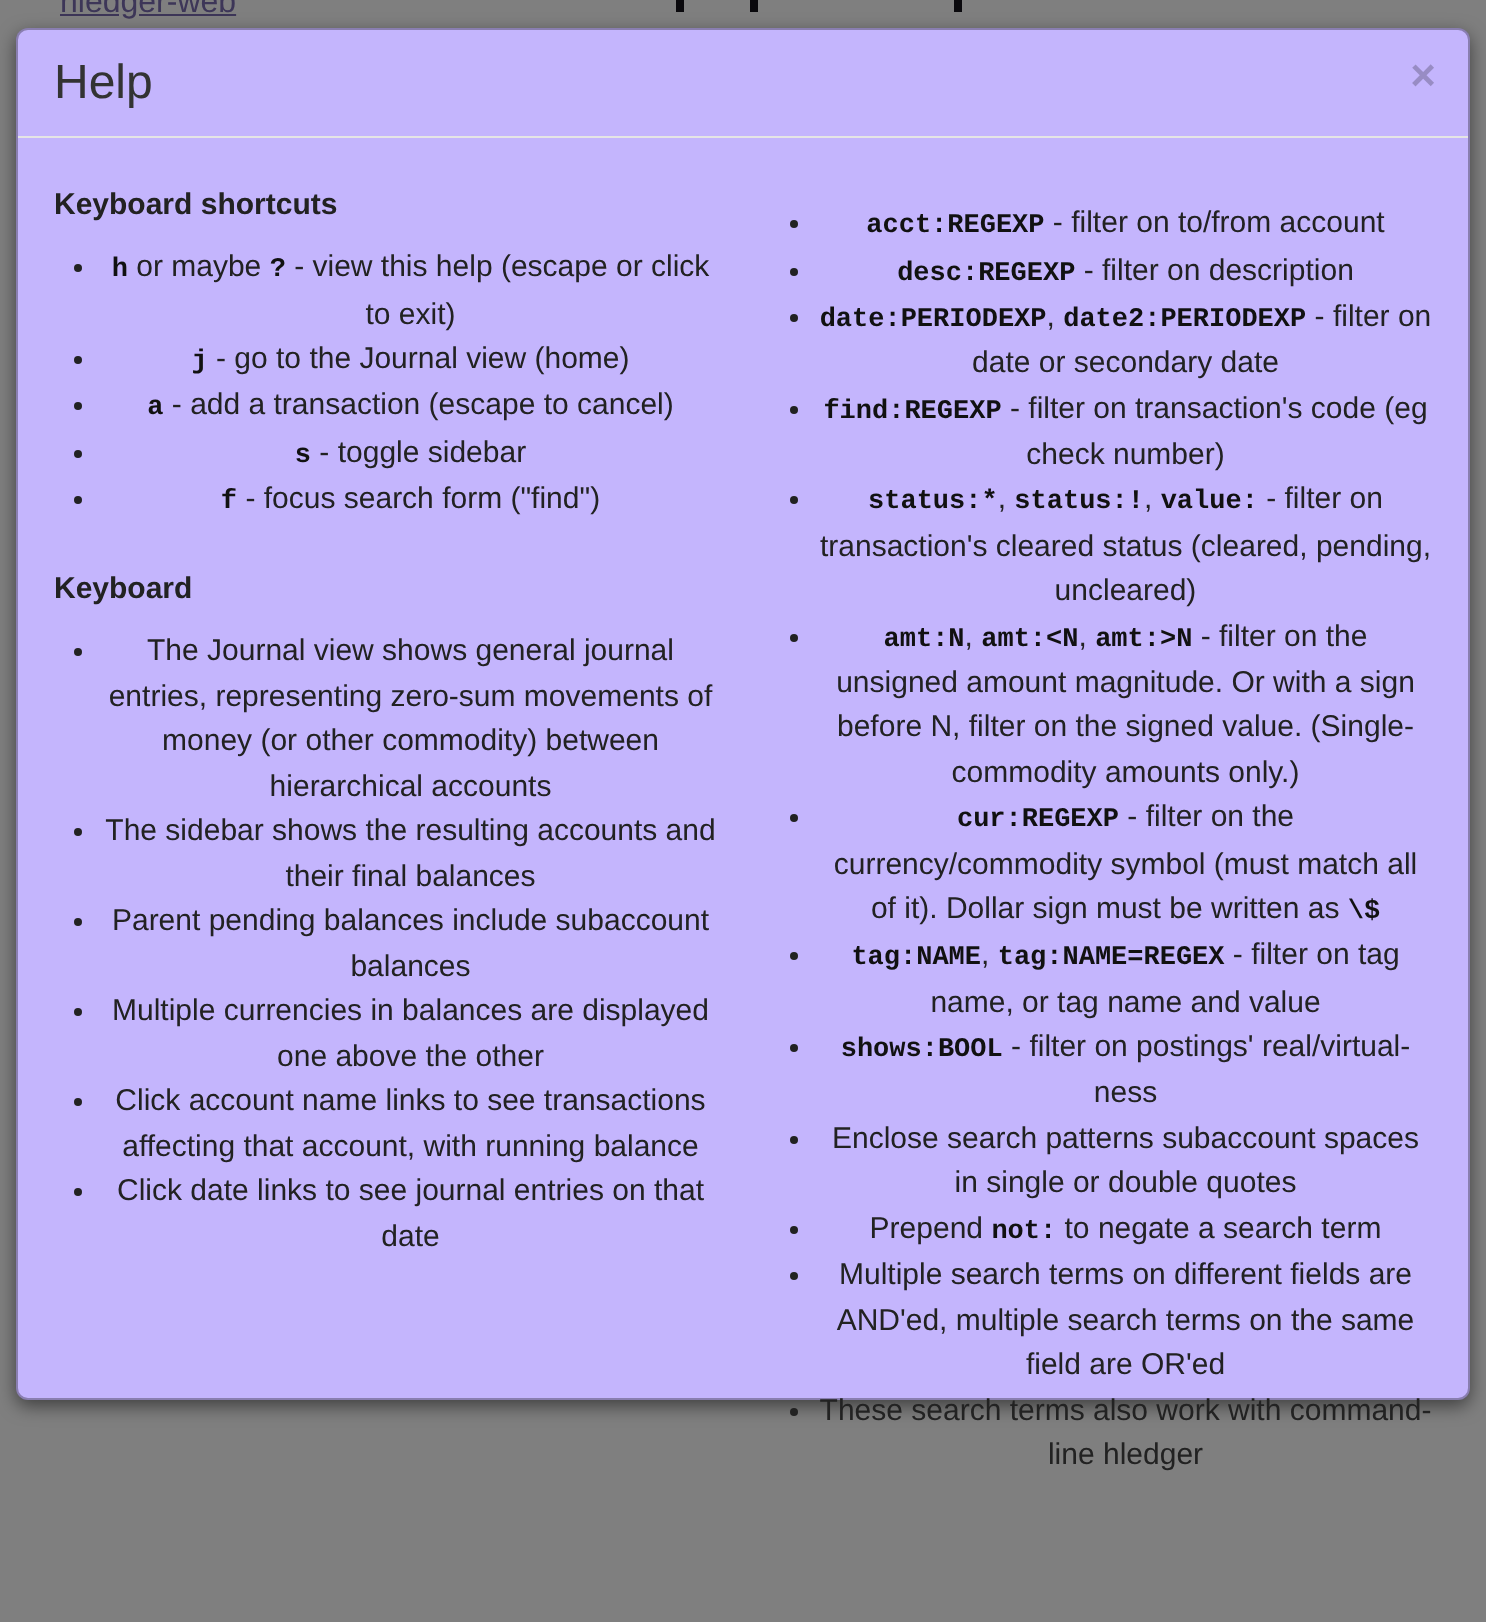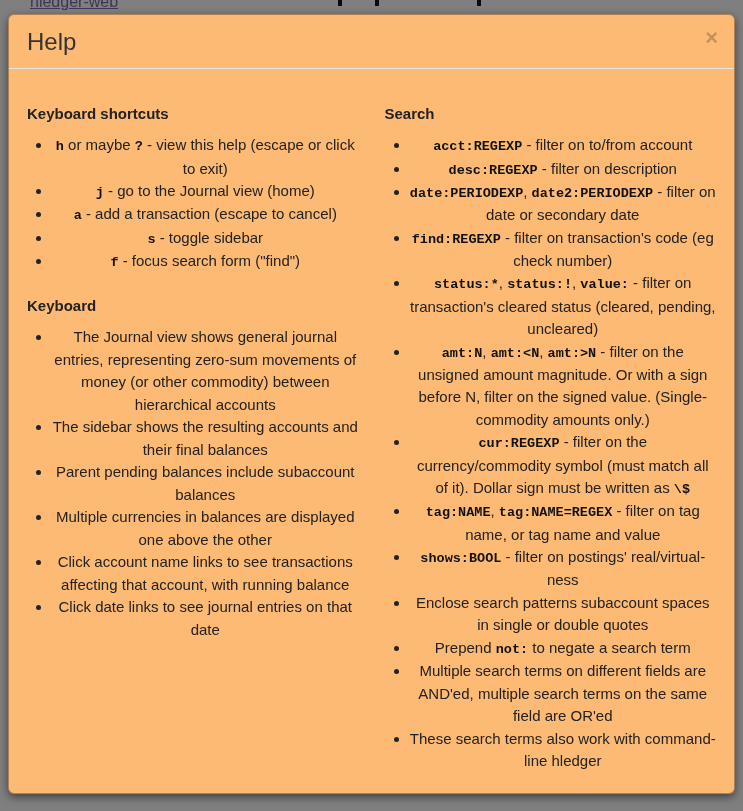"Help" .modal { background: #fdba74 -> #c4b5fd; height: 780px -> 686px }
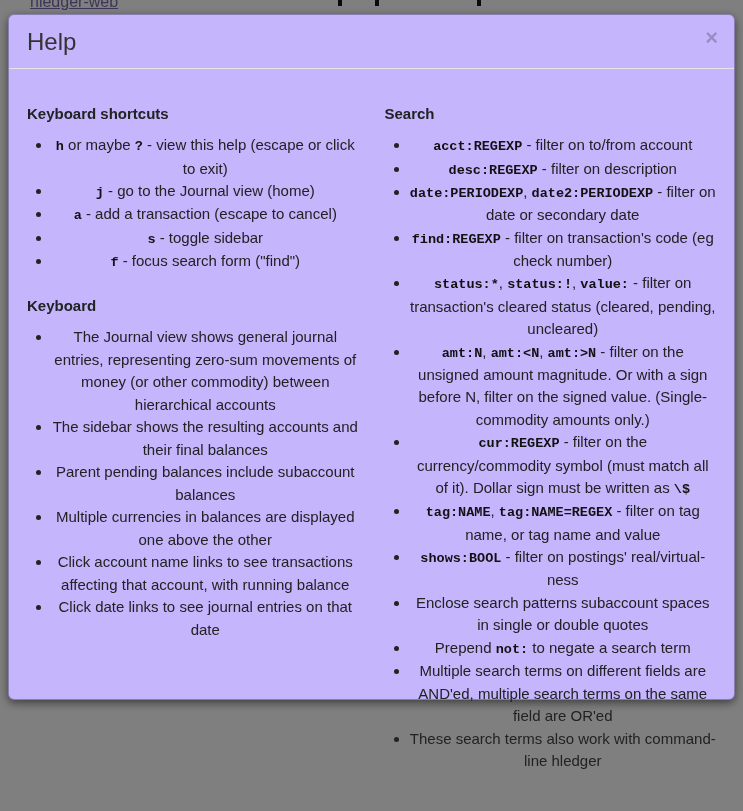"Keyboard shortcuts" .col .section-heading:first-child { margin-top: 16px -> 5px }
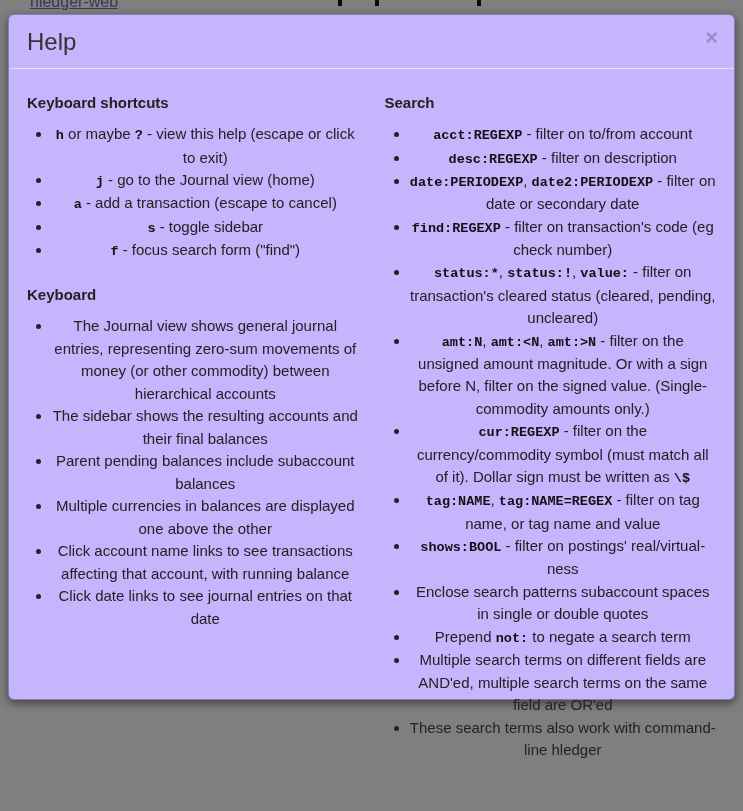"Search" h3.section-heading { html: <h3>Search</h3> -> none }
